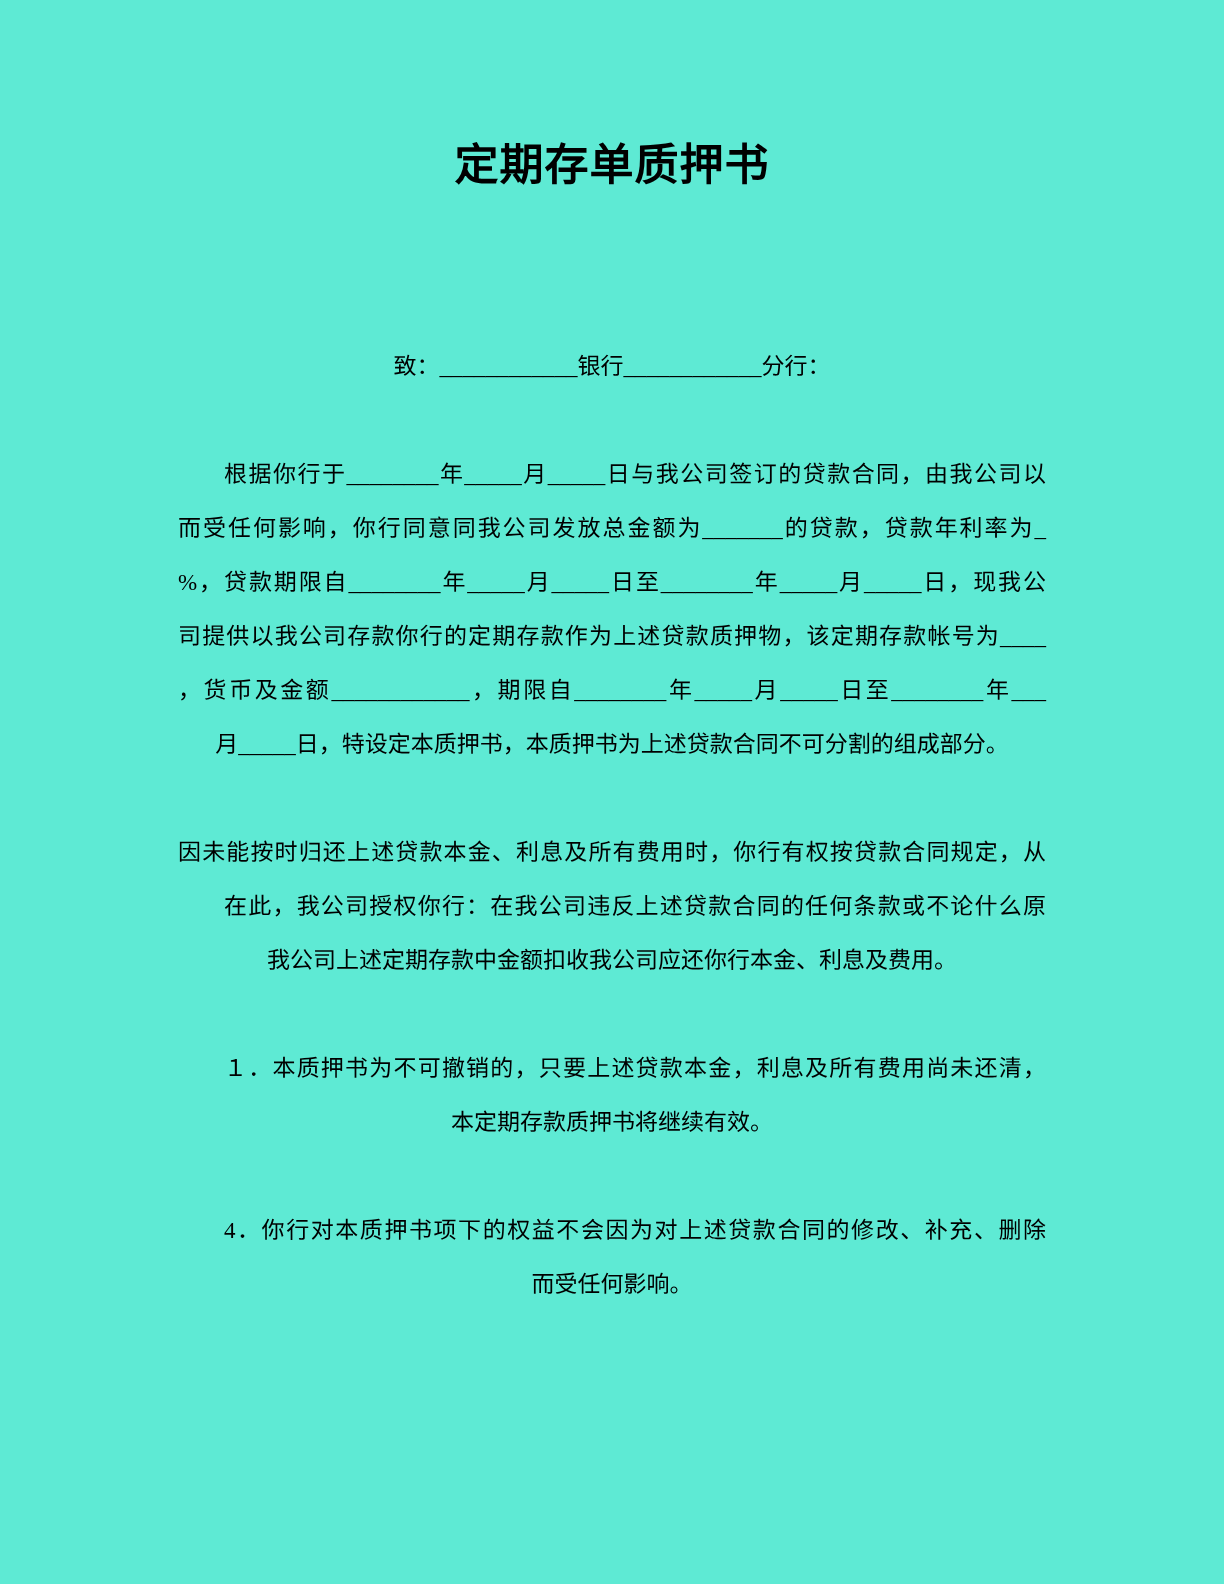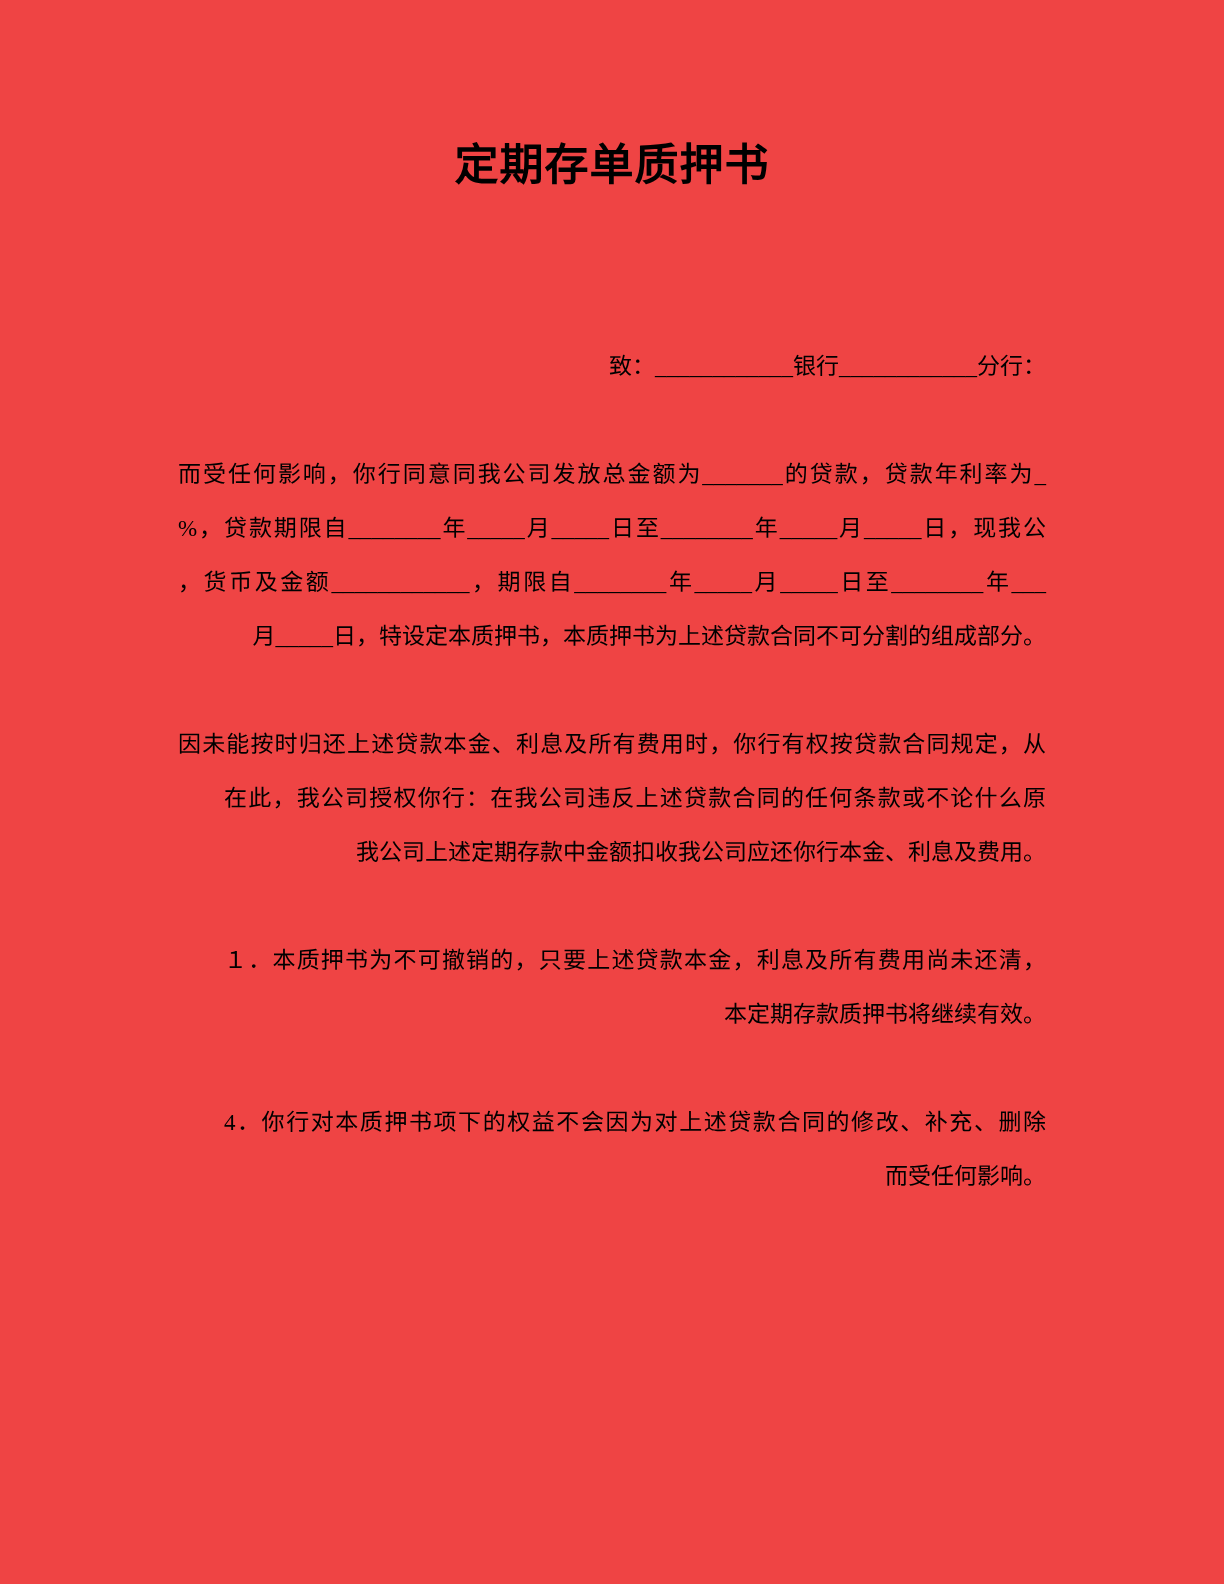"定期存单质押书" .page { background: #ef4444 -> #5eead4 }
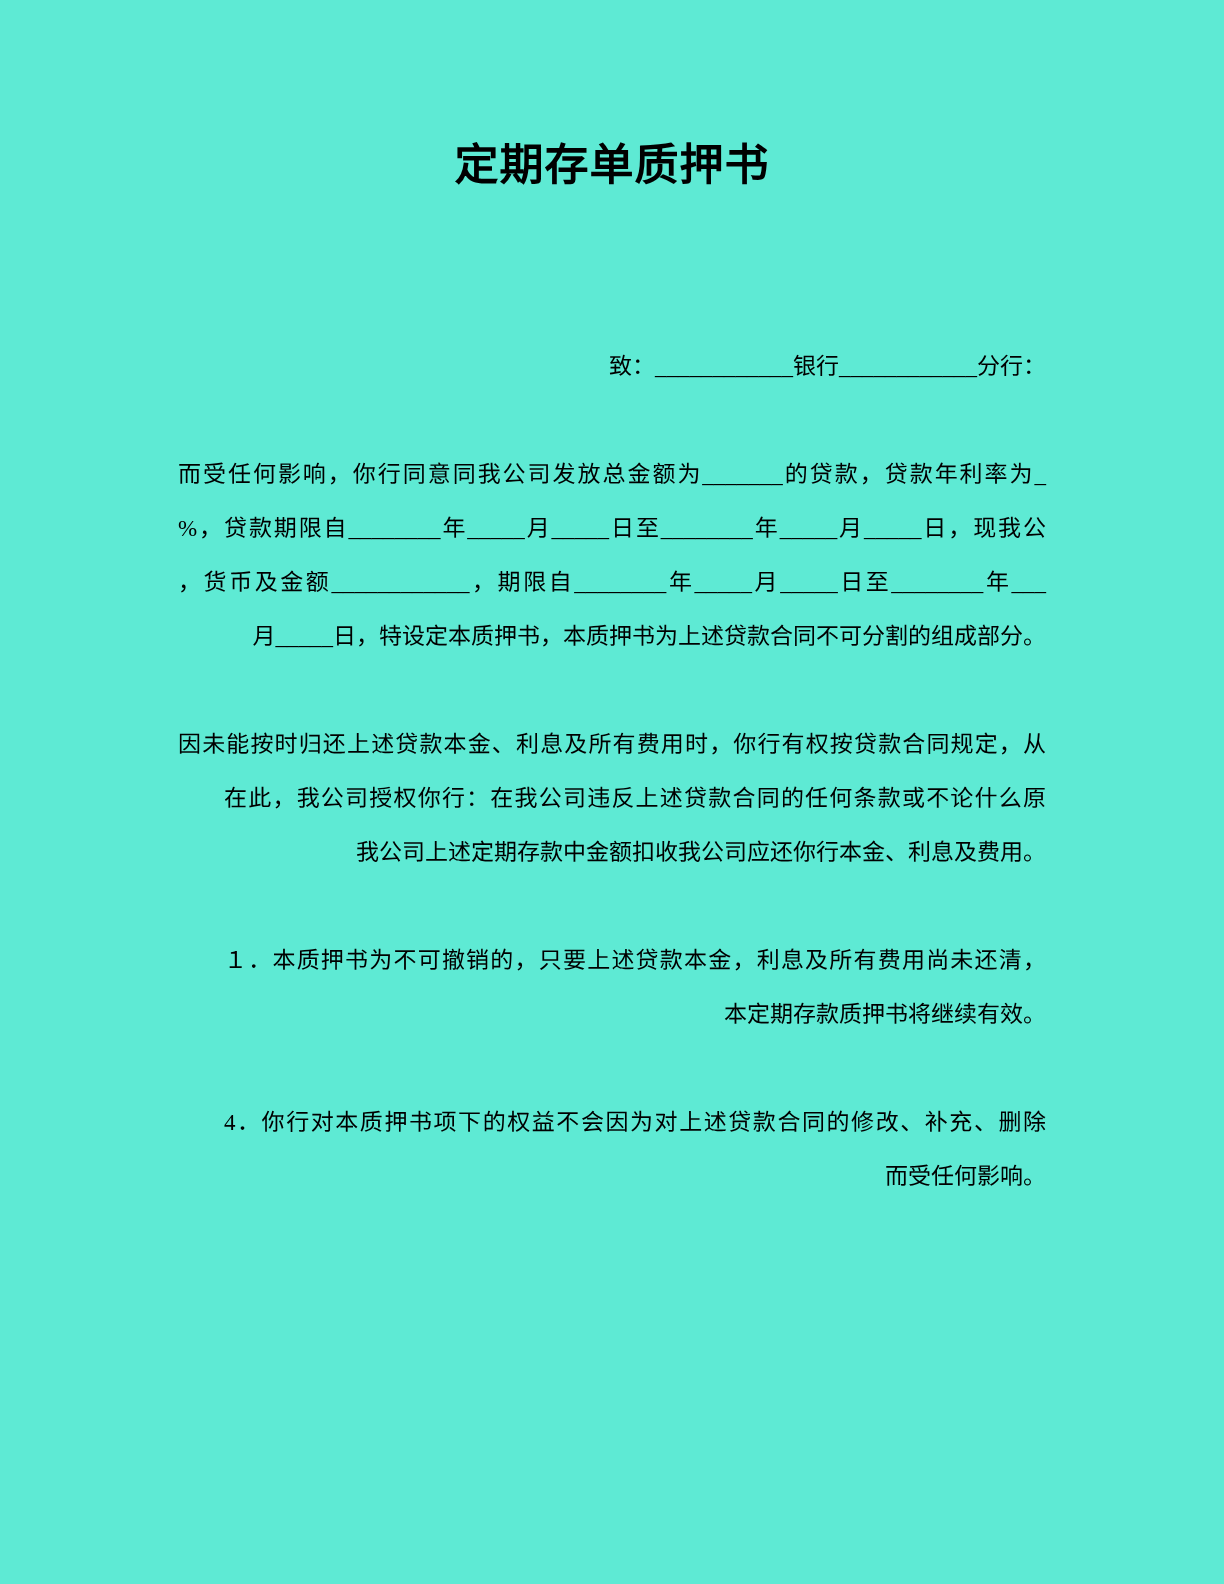"致：____________银行____________分行：" .line { text-align: right -> center }
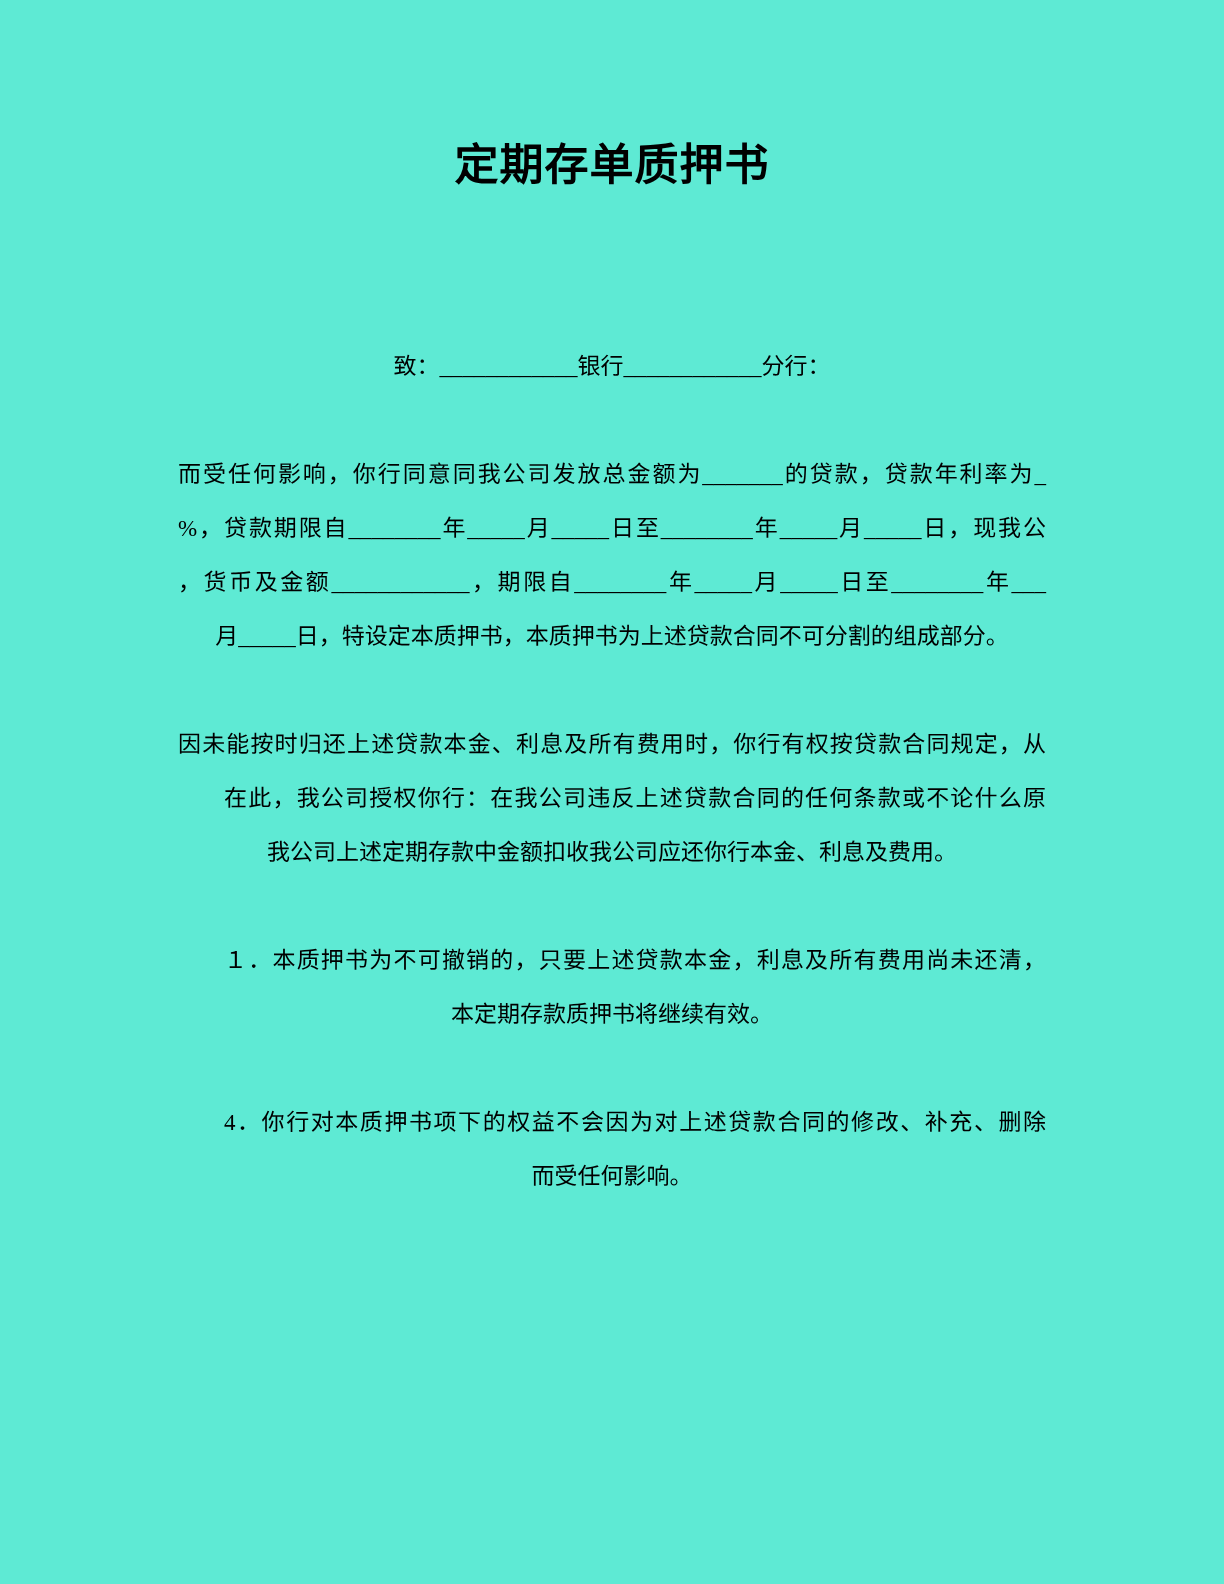"根据你行于________年_____月_____日与我公司签订的贷款合同，由我" p.line { html: none -> <p>根据你行于________年_____月_____日与我公司签订的贷款合同，由我公司以</p> }
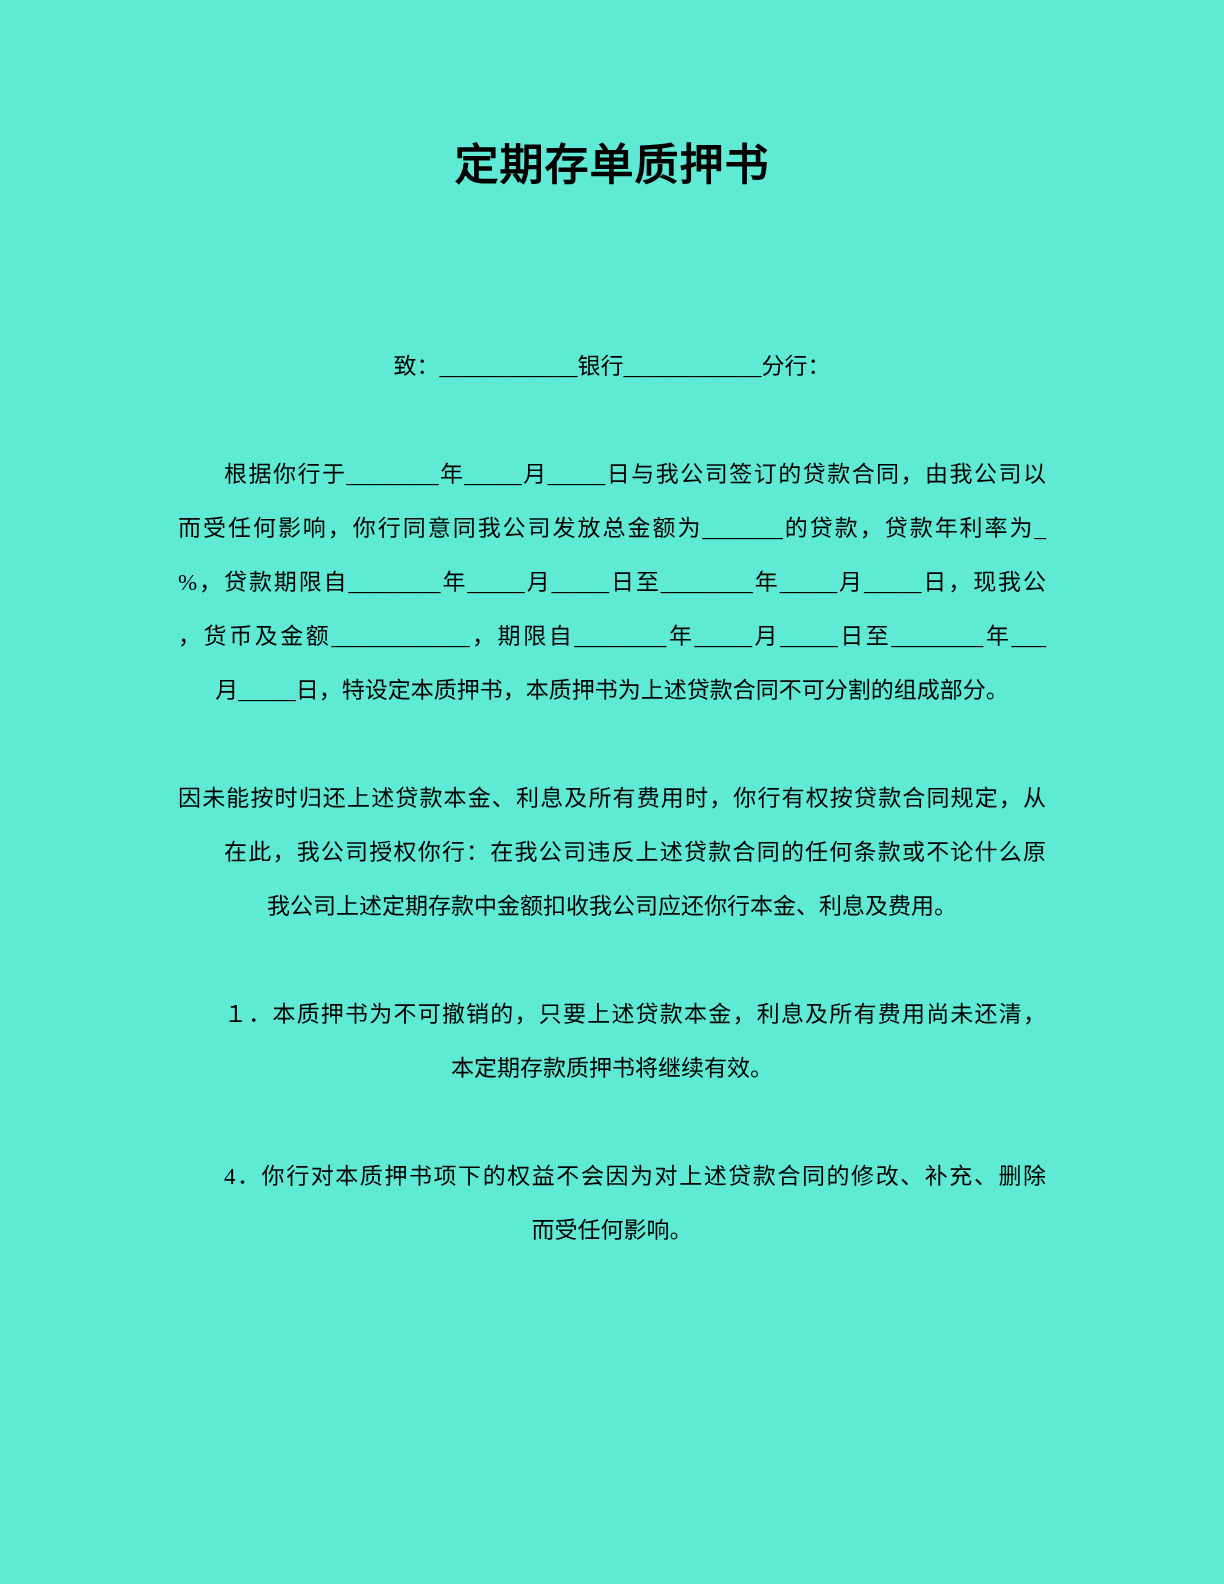"司提供以我公司存款你行的定期存款作为上述贷款质押物，该定期存款帐号为____" p.line { html: none -> <p>司提供以我公司存款你行的定期存款作为上述贷款质押物，该定期存款帐号为____</p> }
